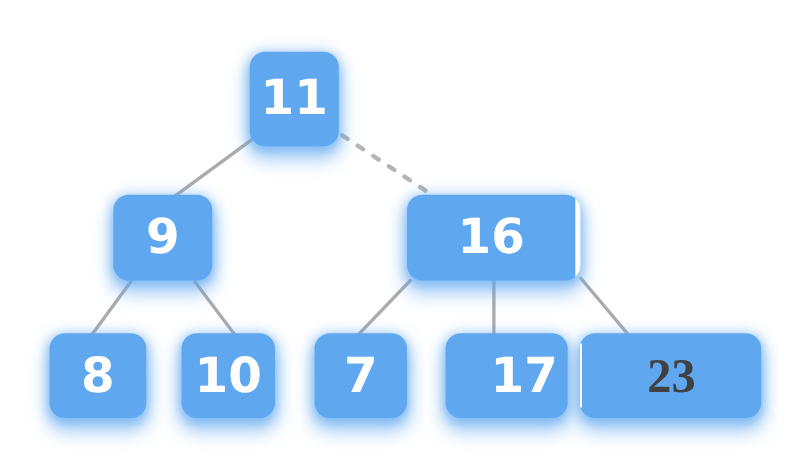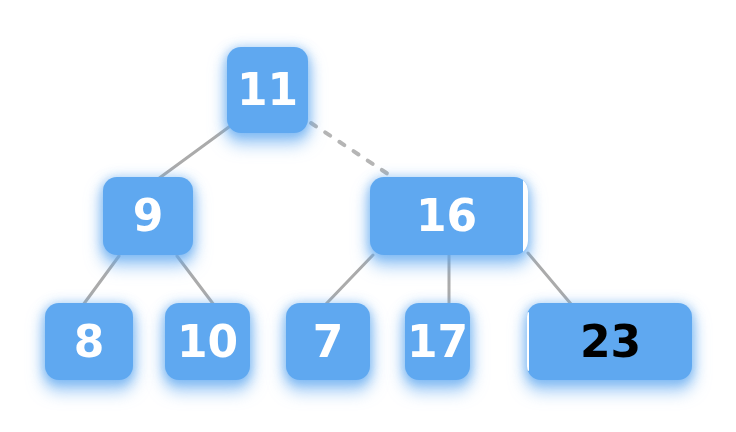"17" div.node { padding-left: none -> 32px; width: 65px -> 79px }
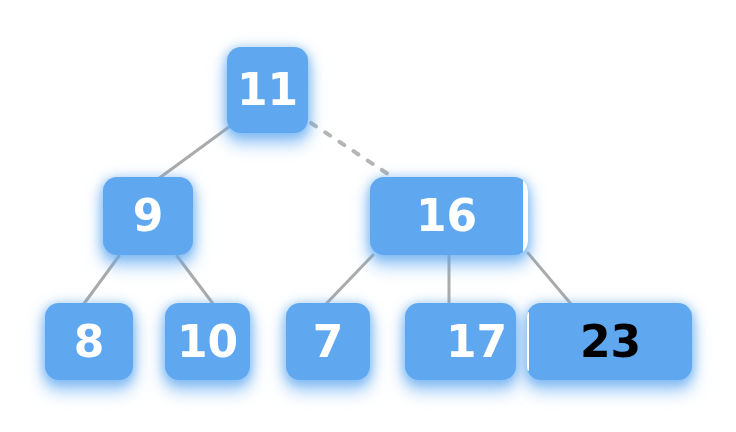"23" div.key { color: #000000 -> #404040; font-family: none -> Liberation Serif, serif }
